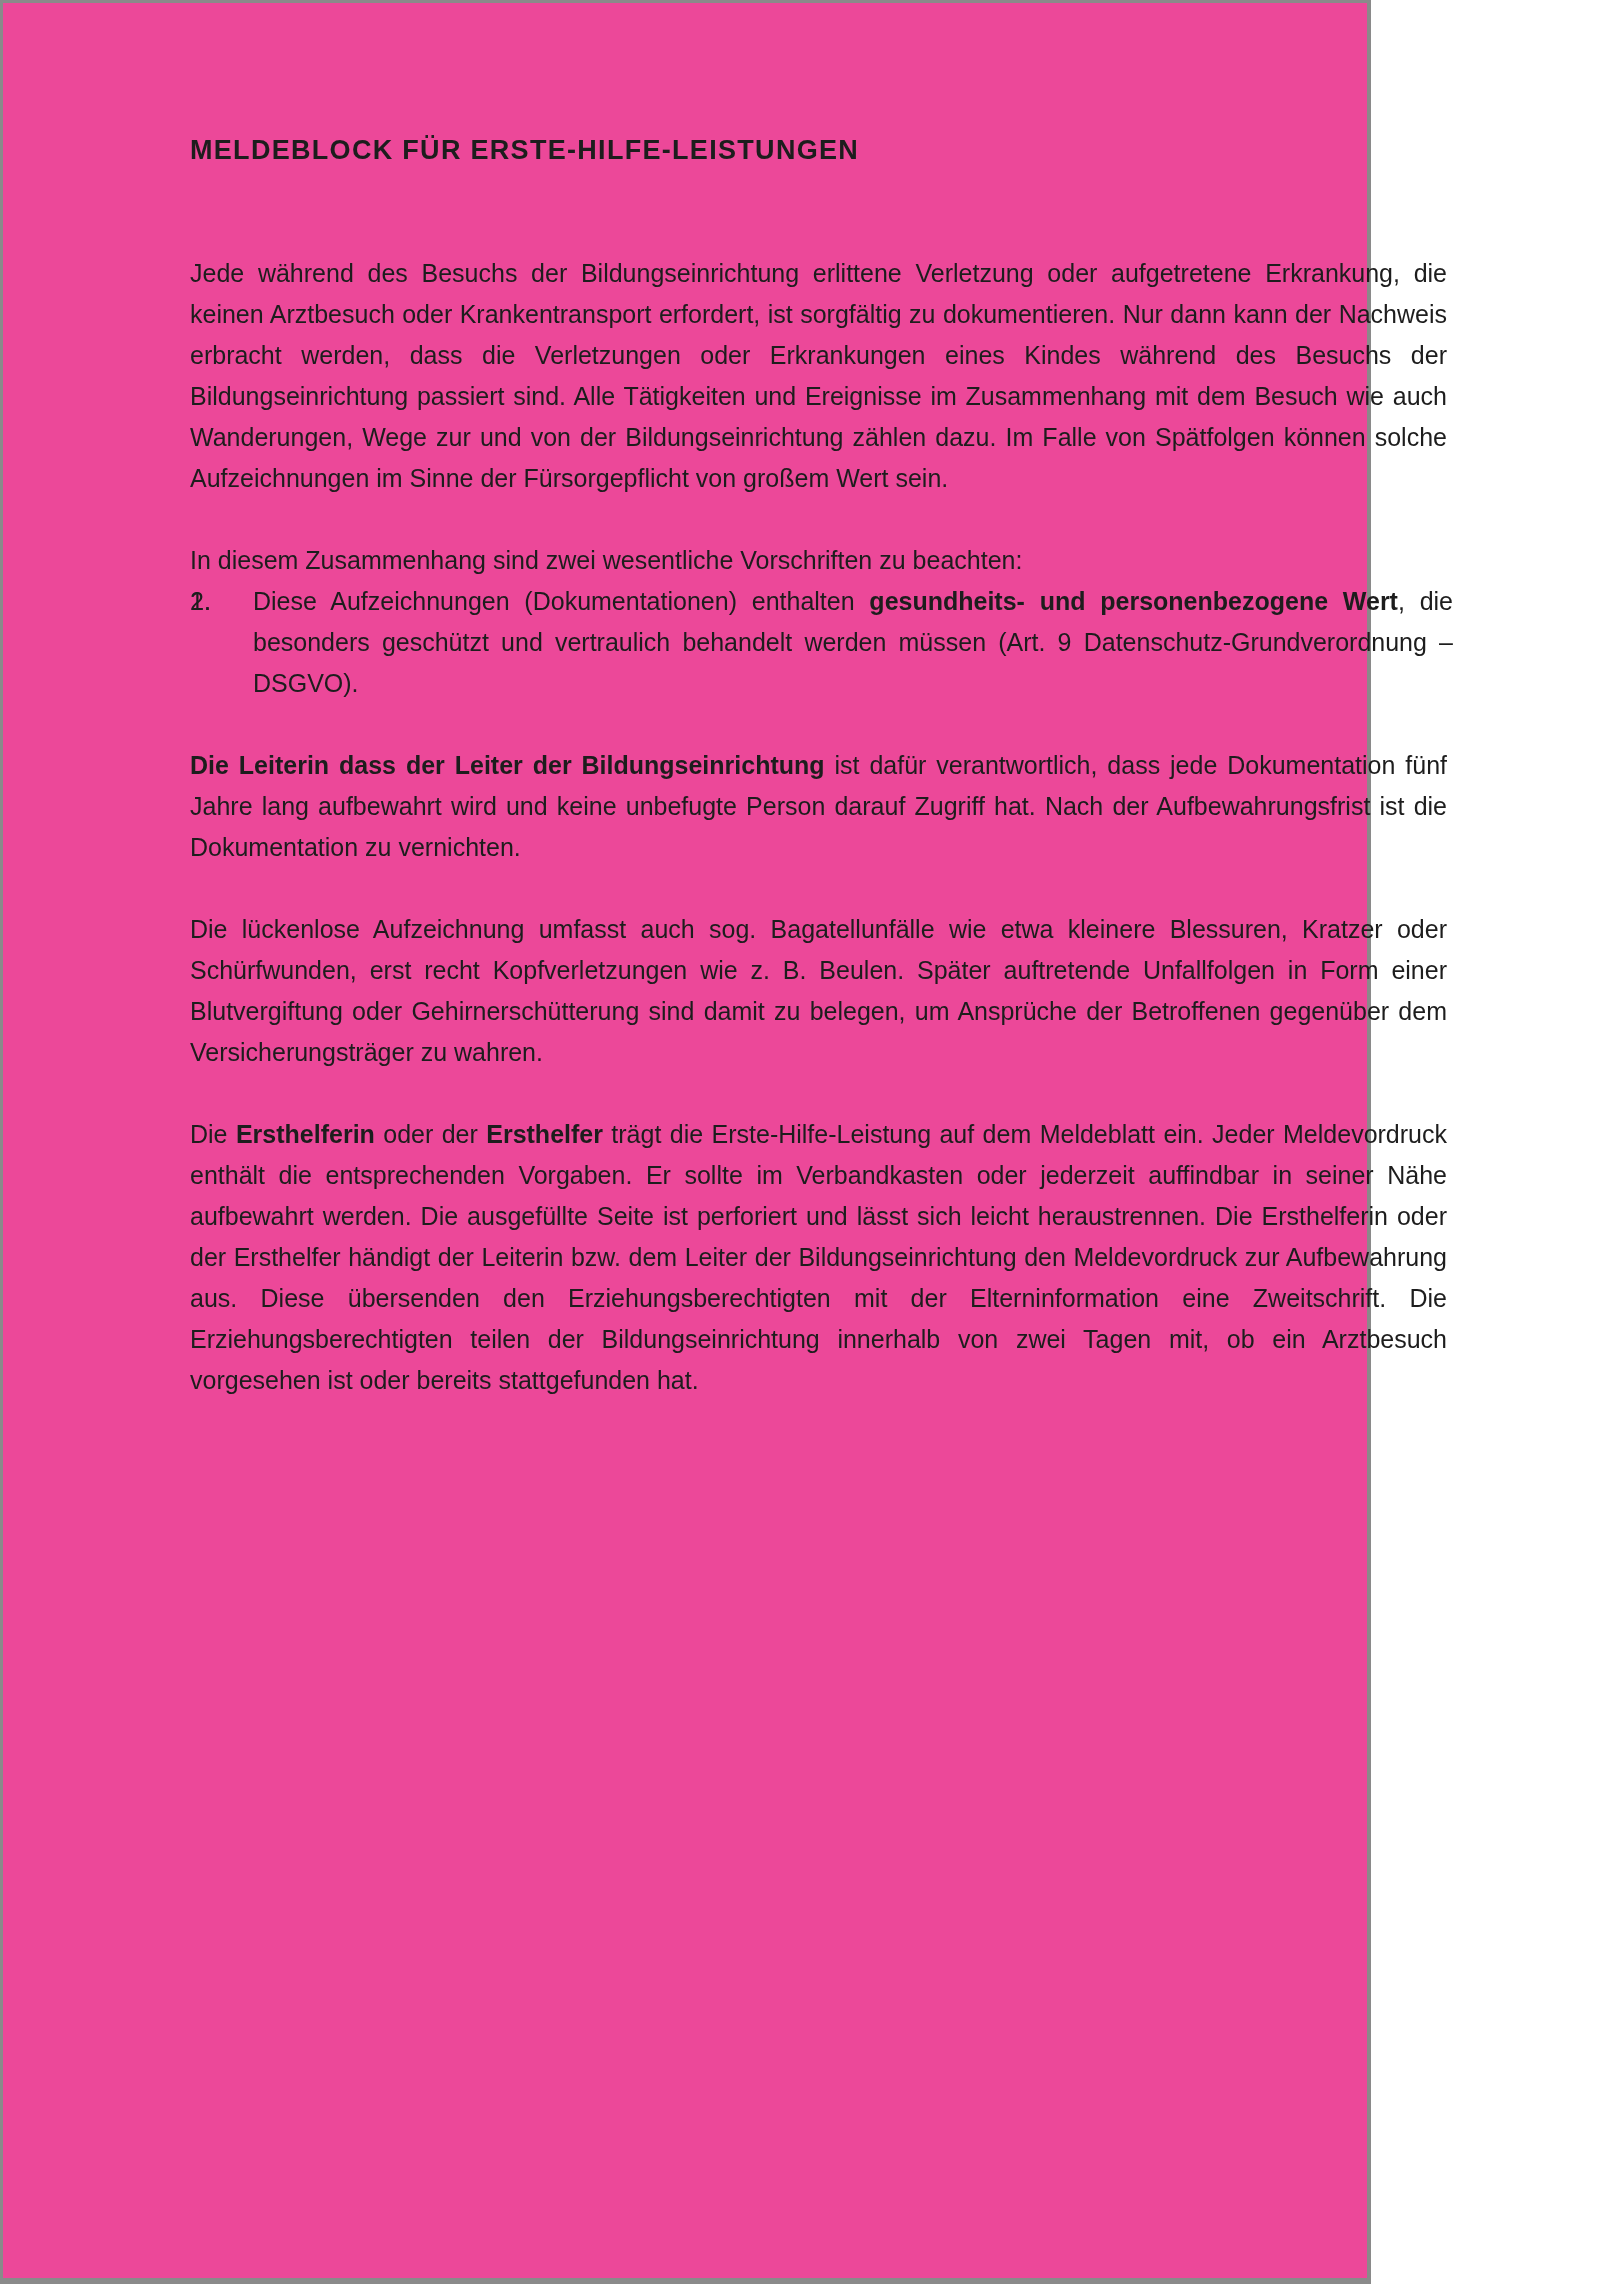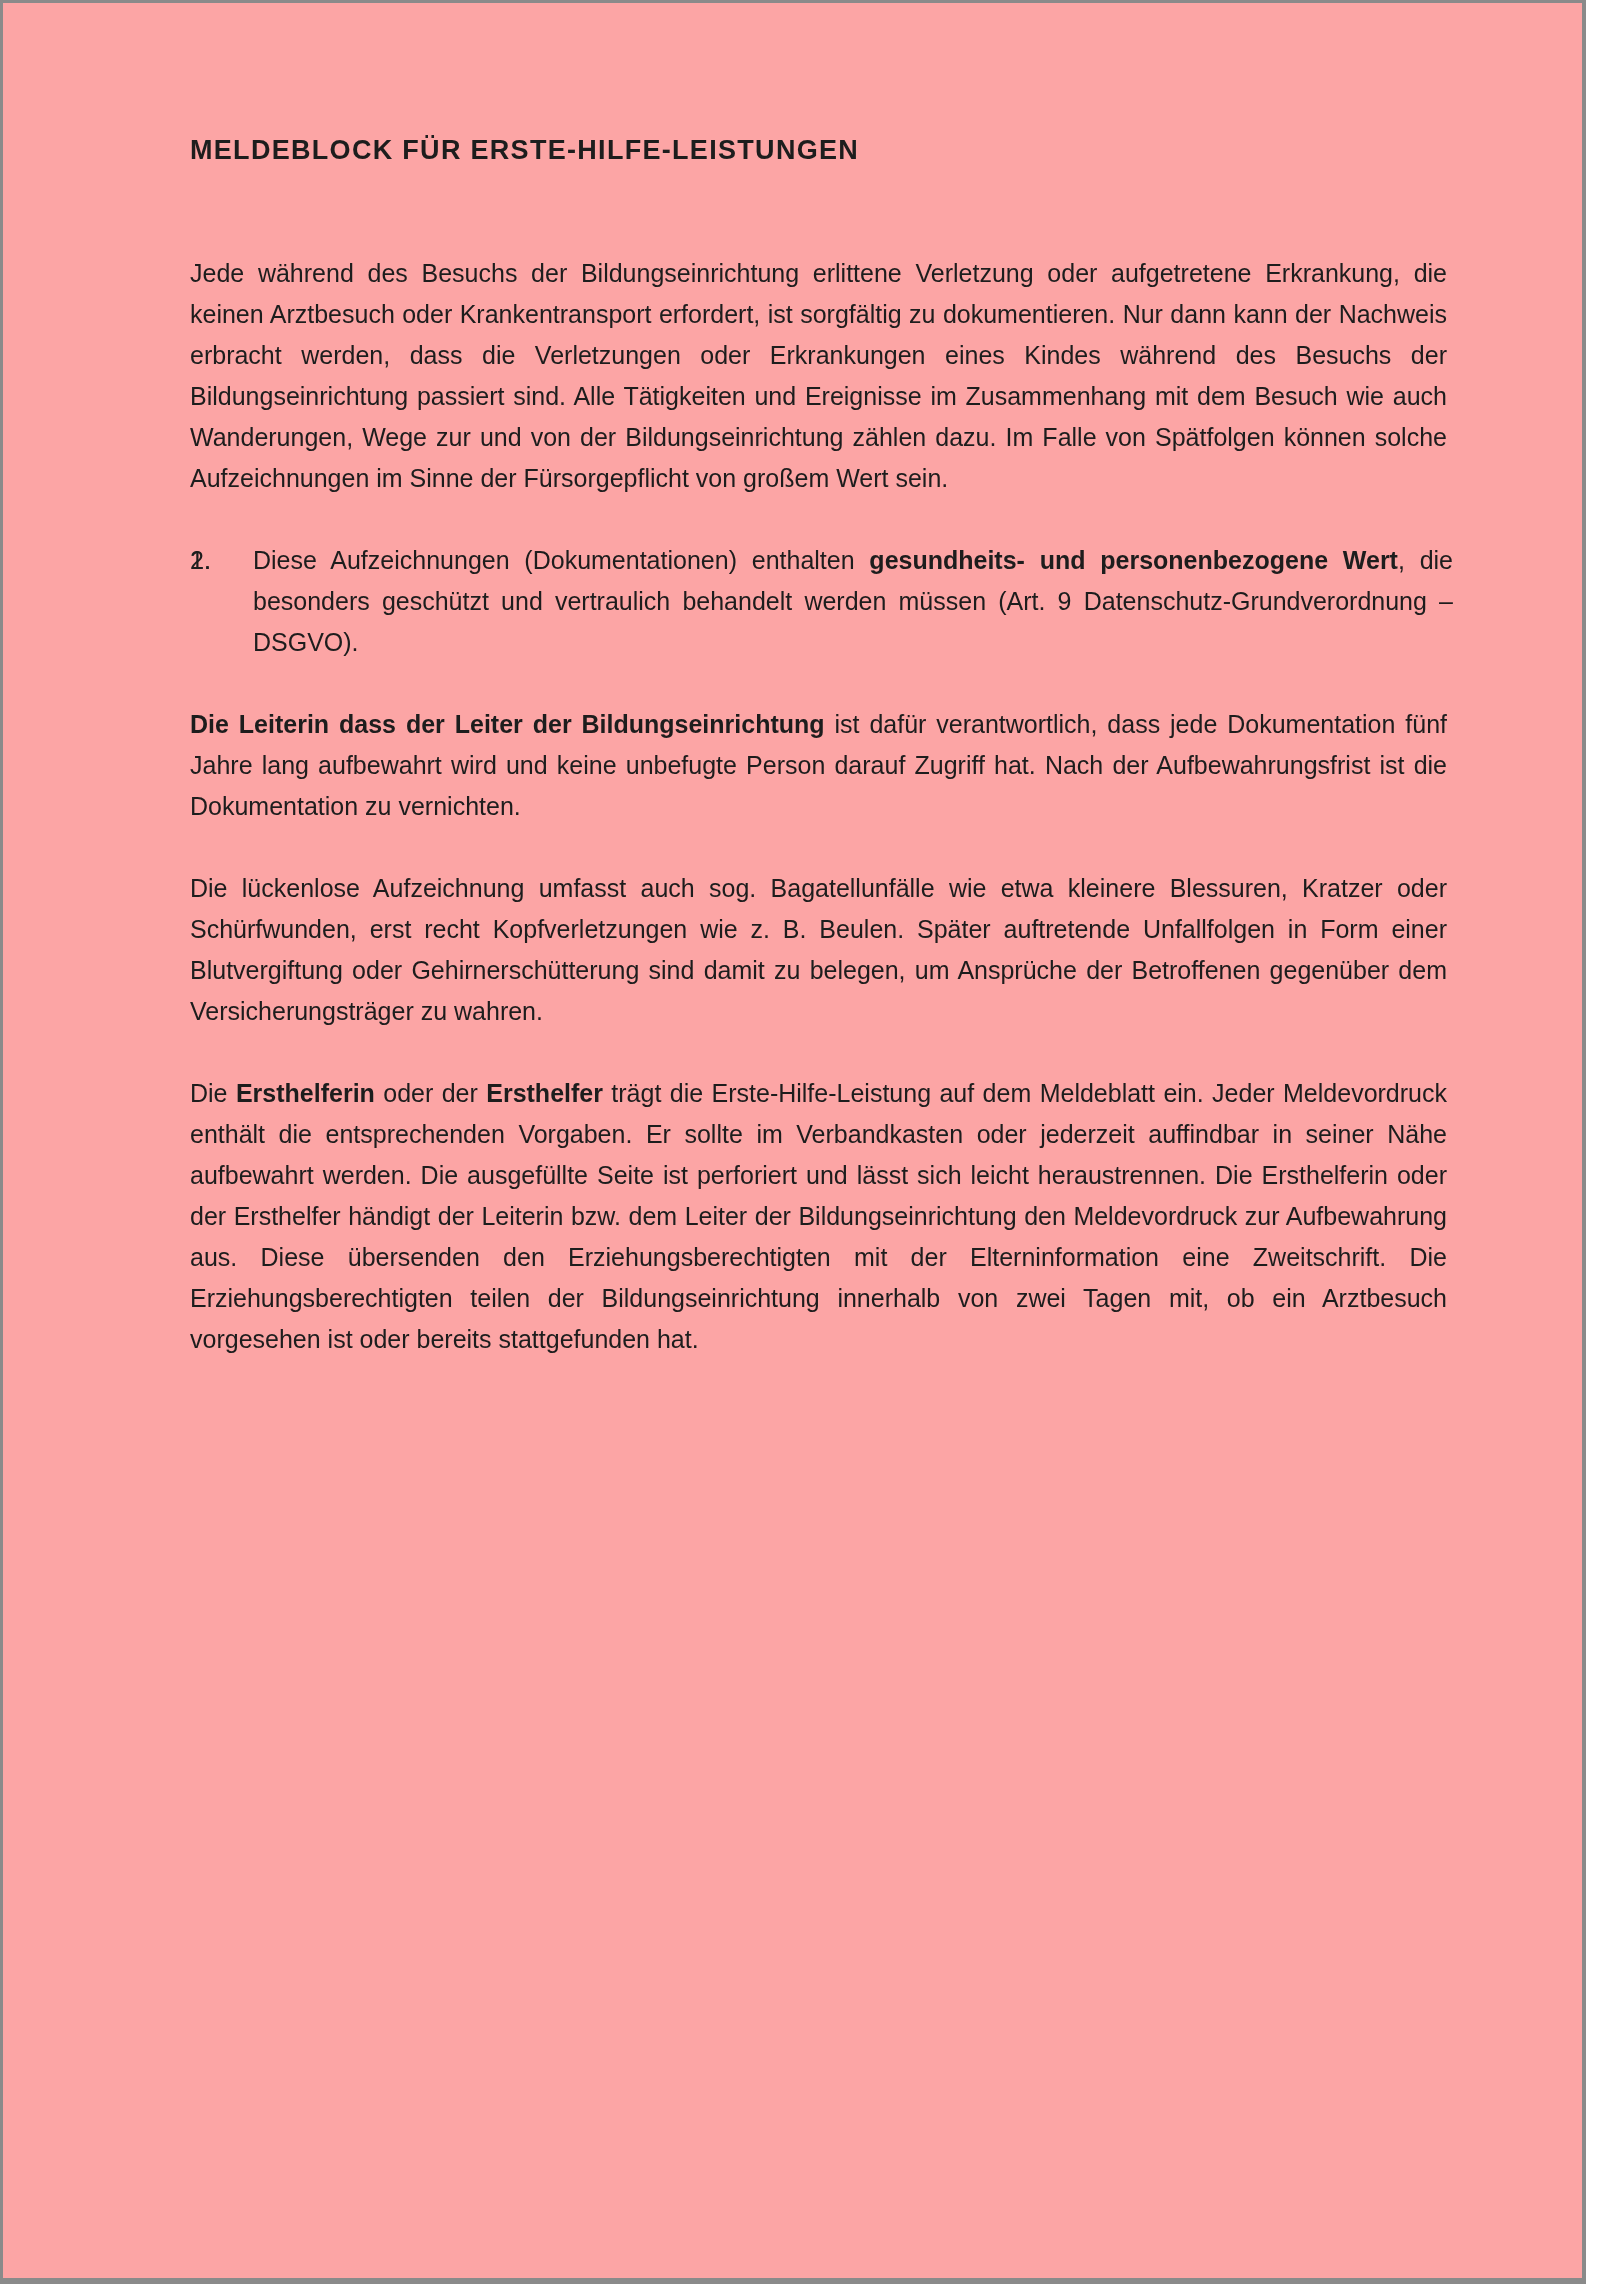"MELDEBLOCK FÜR ERSTE-HILFE-LEISTUNGEN" .page { background: #fca5a5 -> #ec4899; width: 1586px -> 1371px }
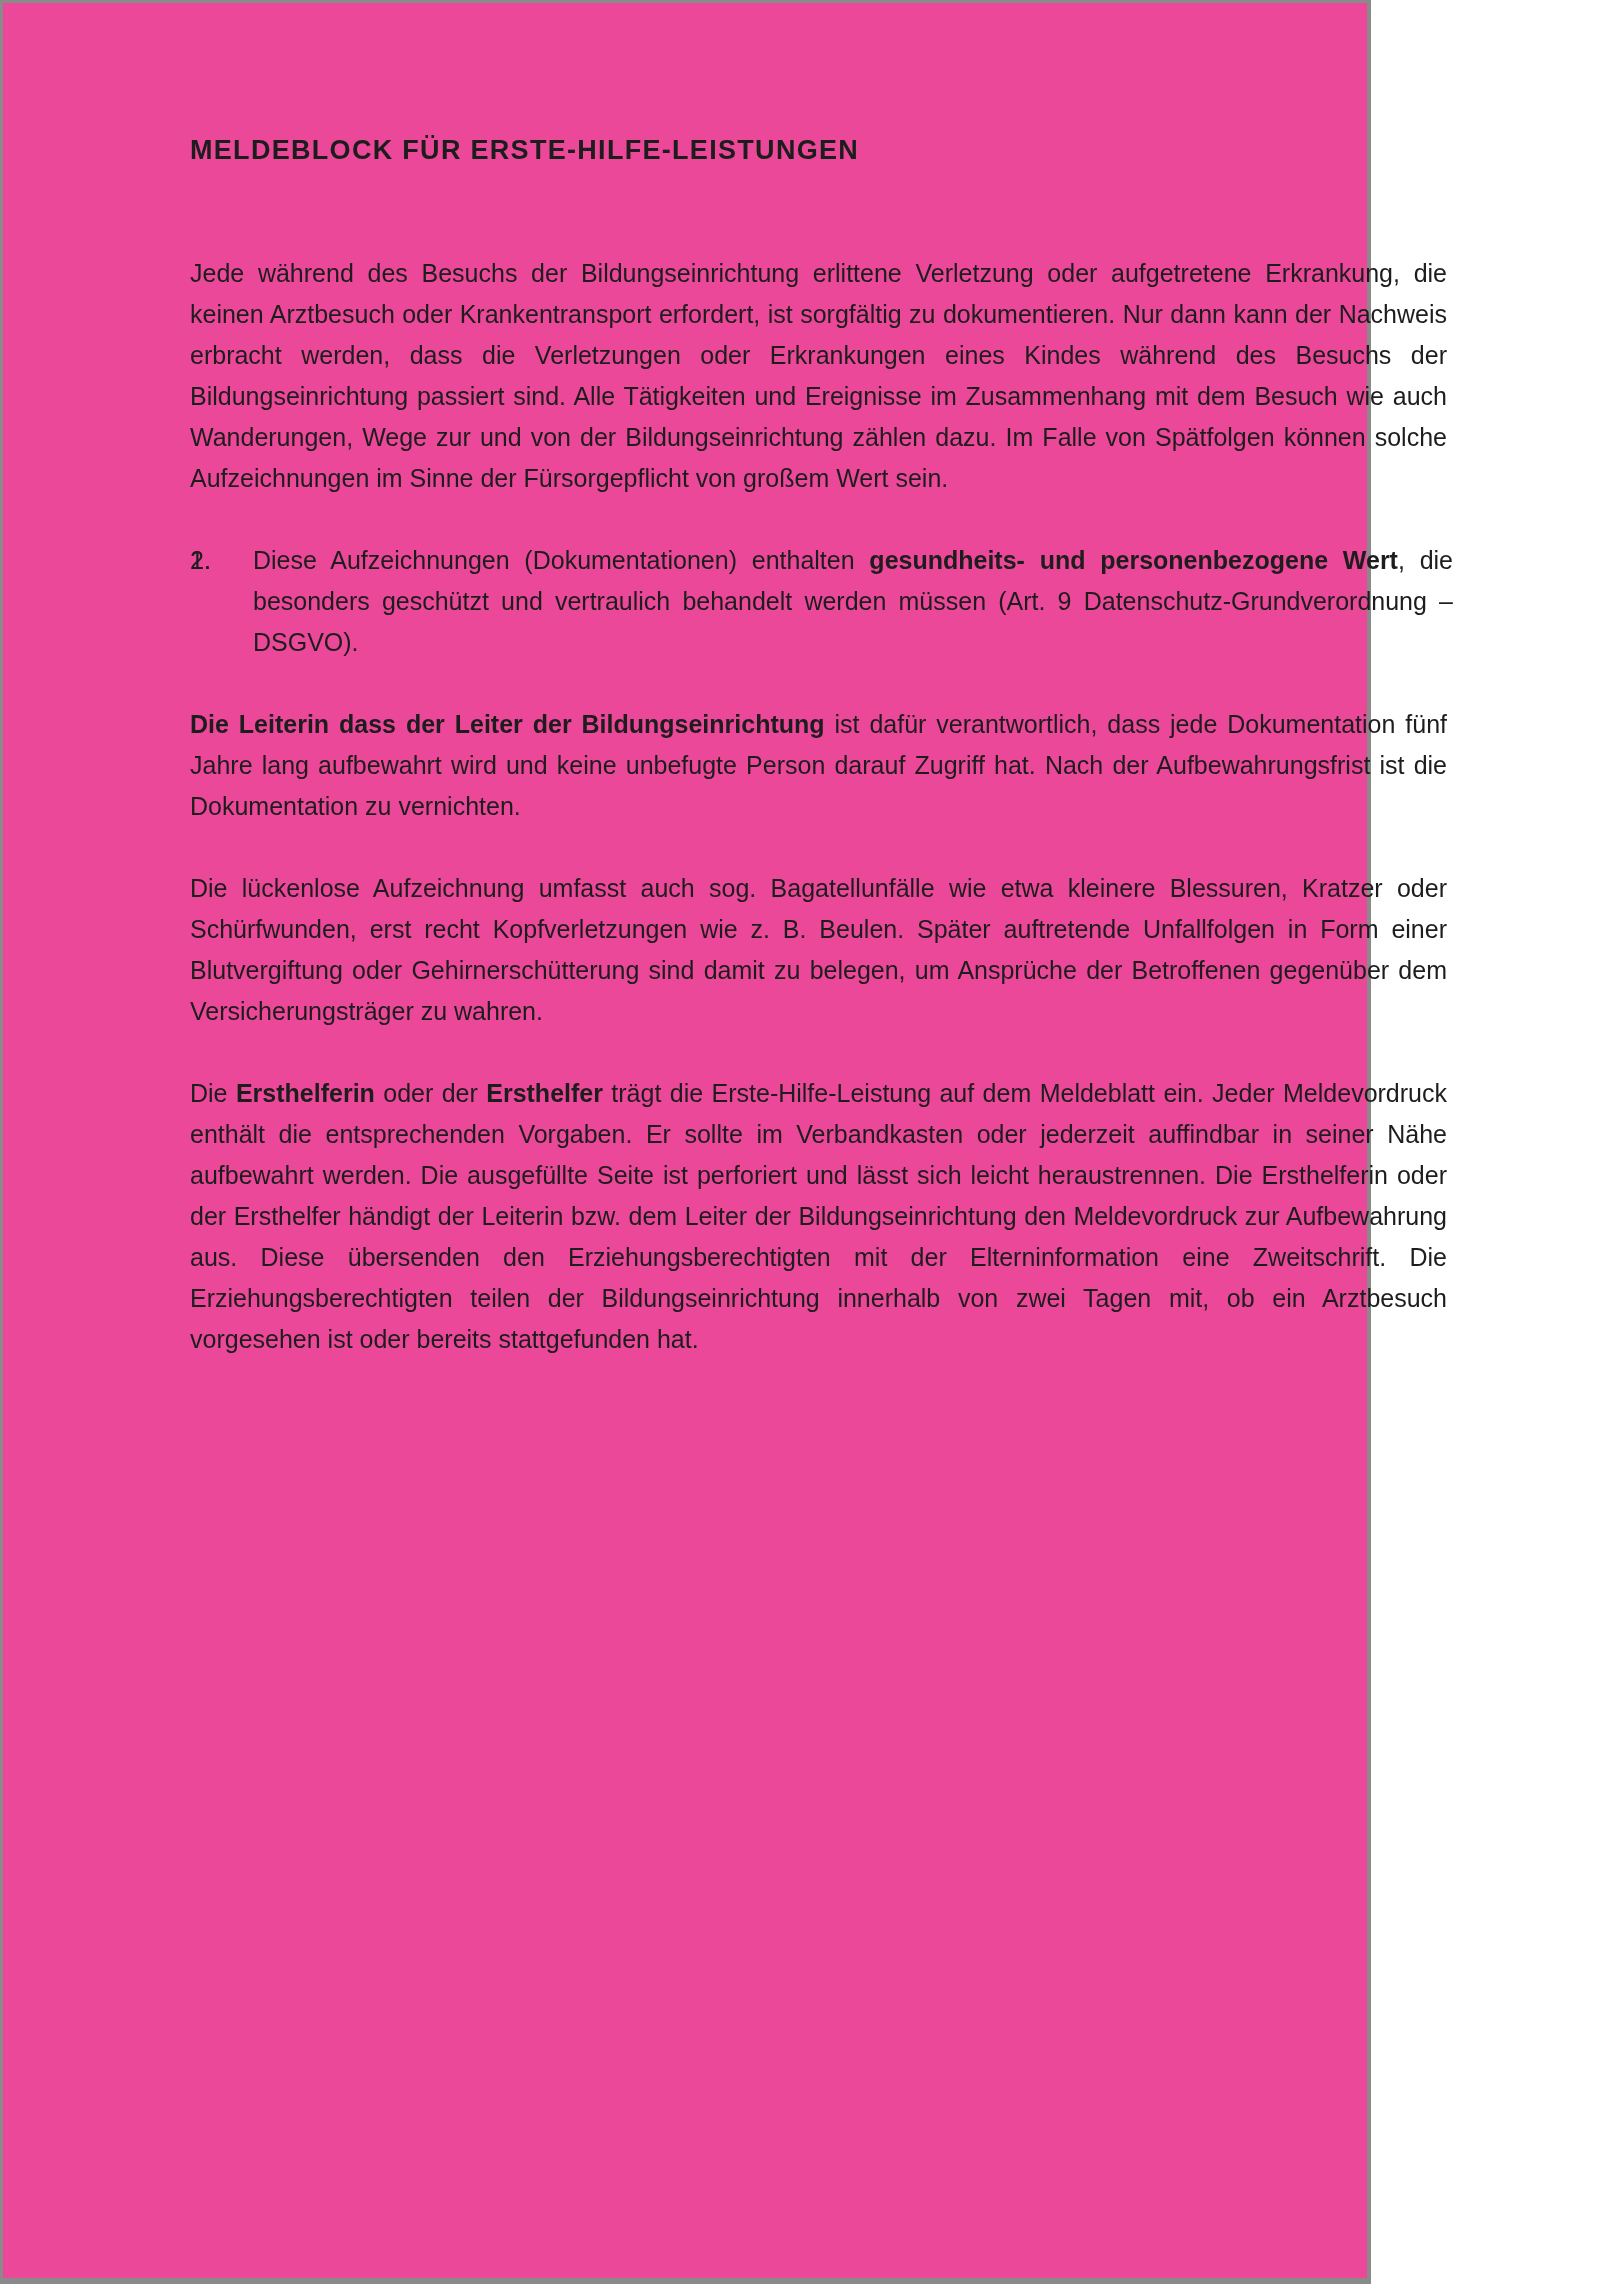"In diesem Zusammenhang sind zwei" p.tight { html: none -> <p>In diesem Zusammenhang sind zwei wesentliche Vorschriften zu beachten:</p> }
